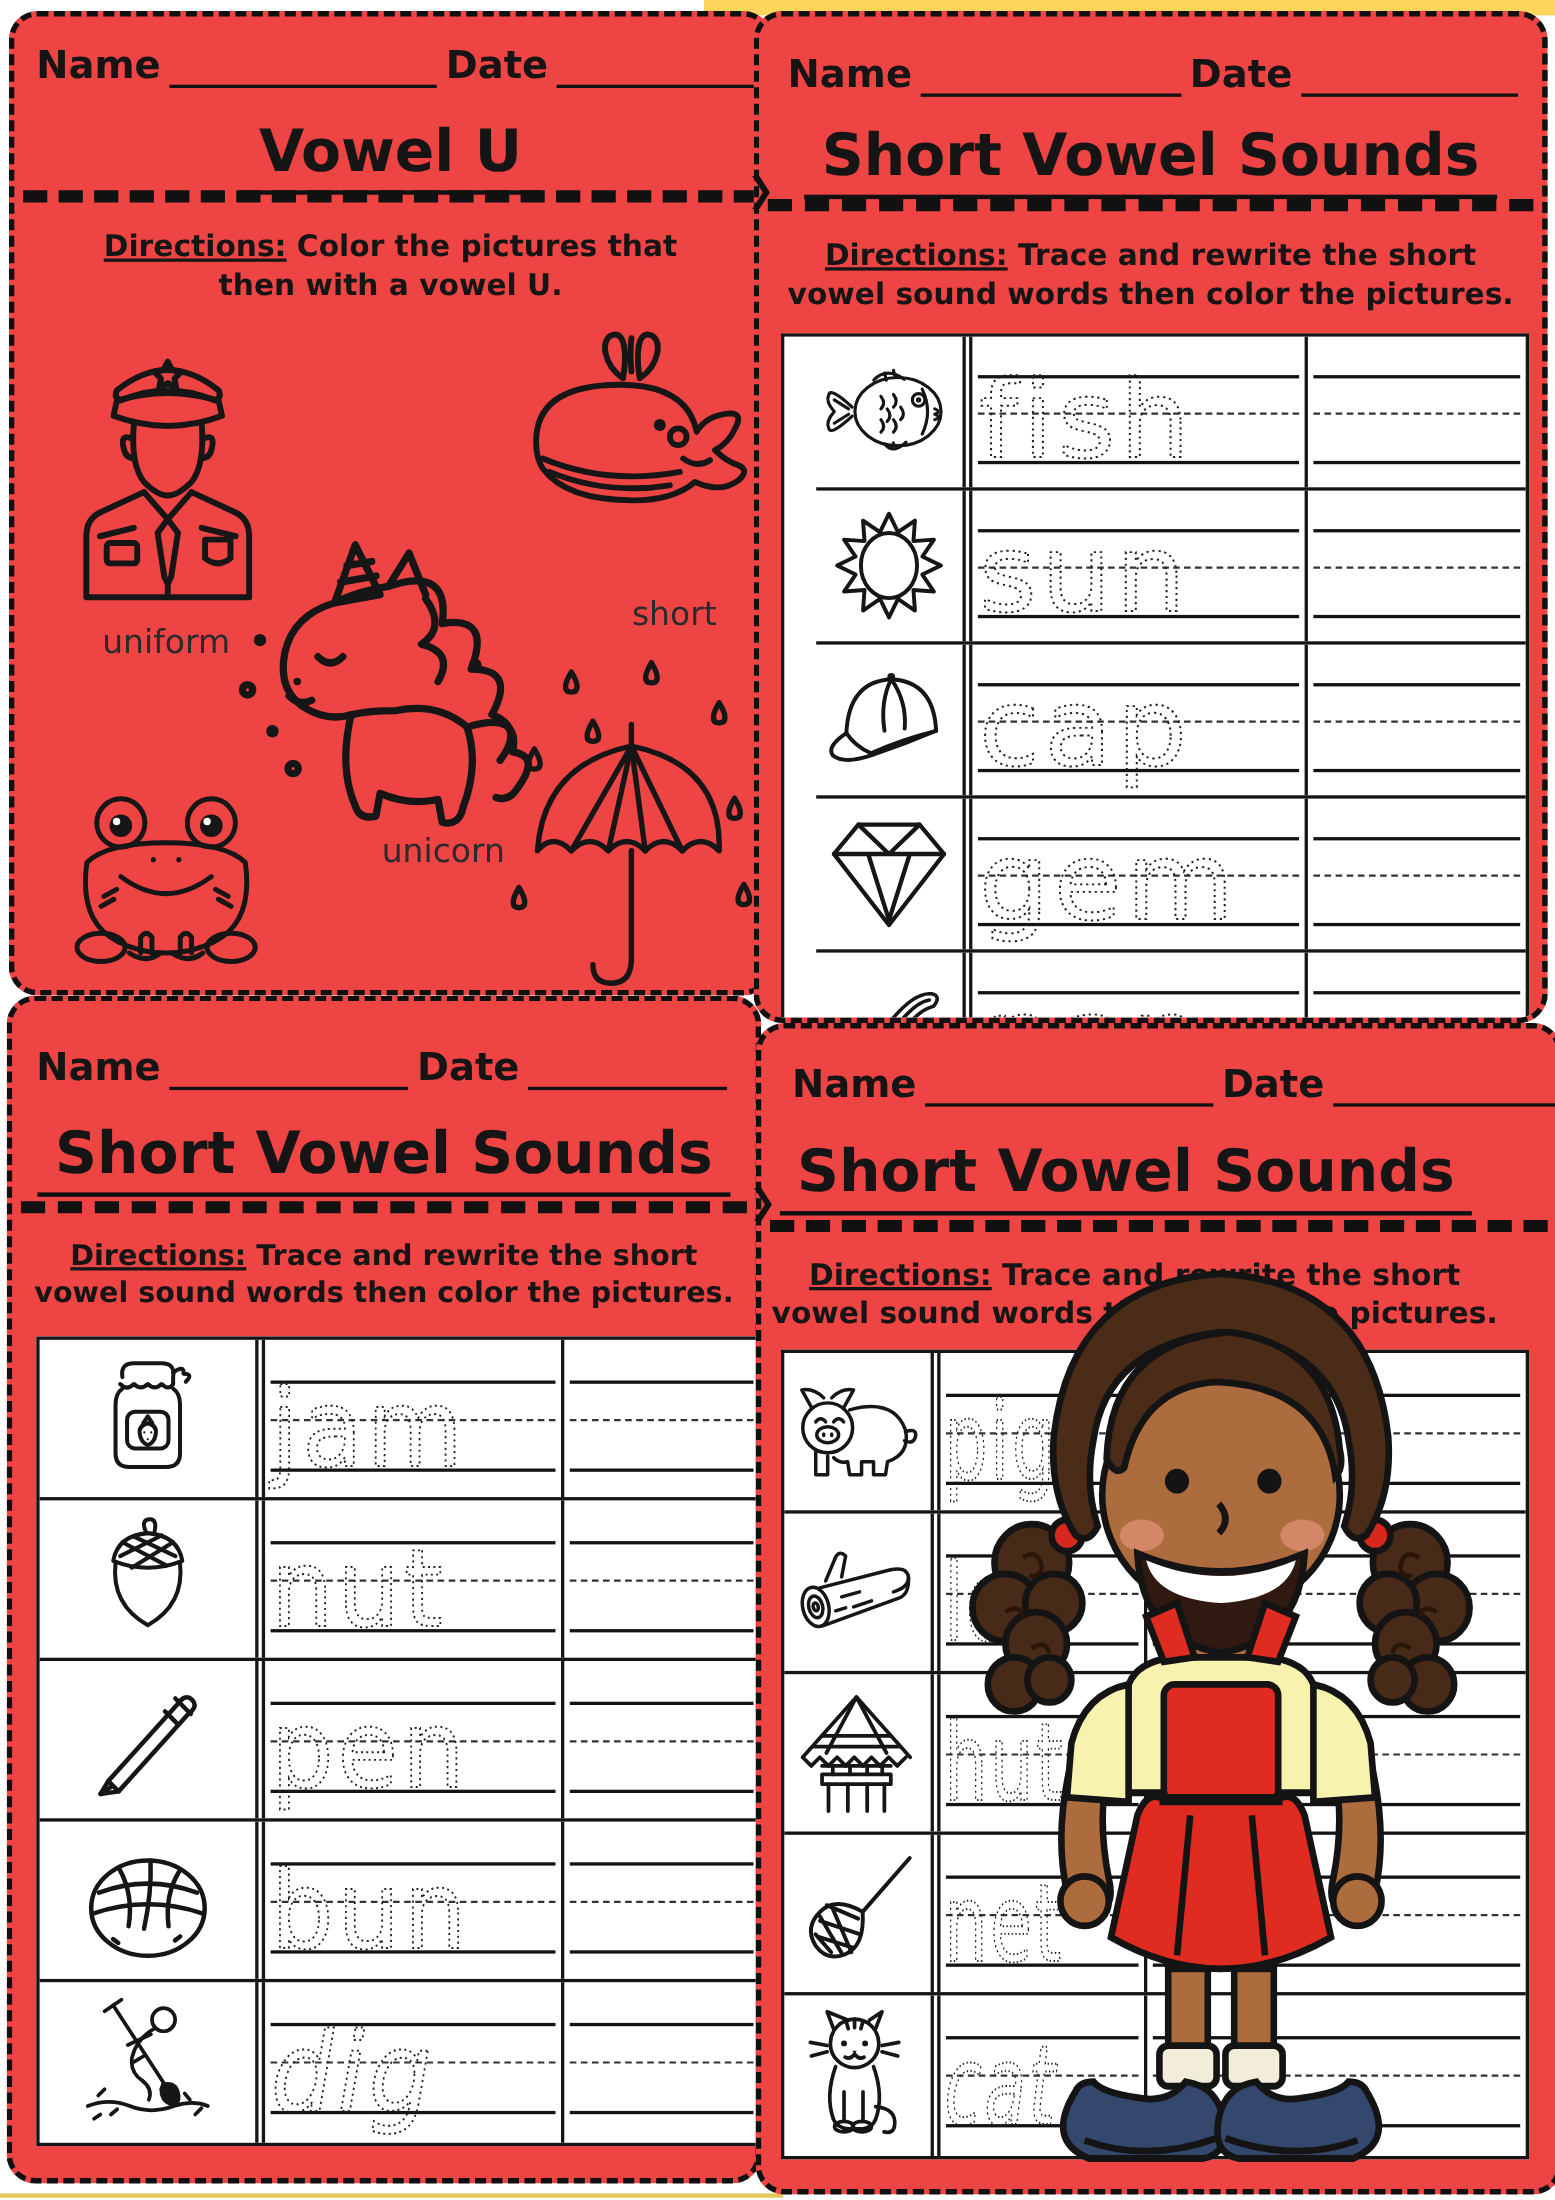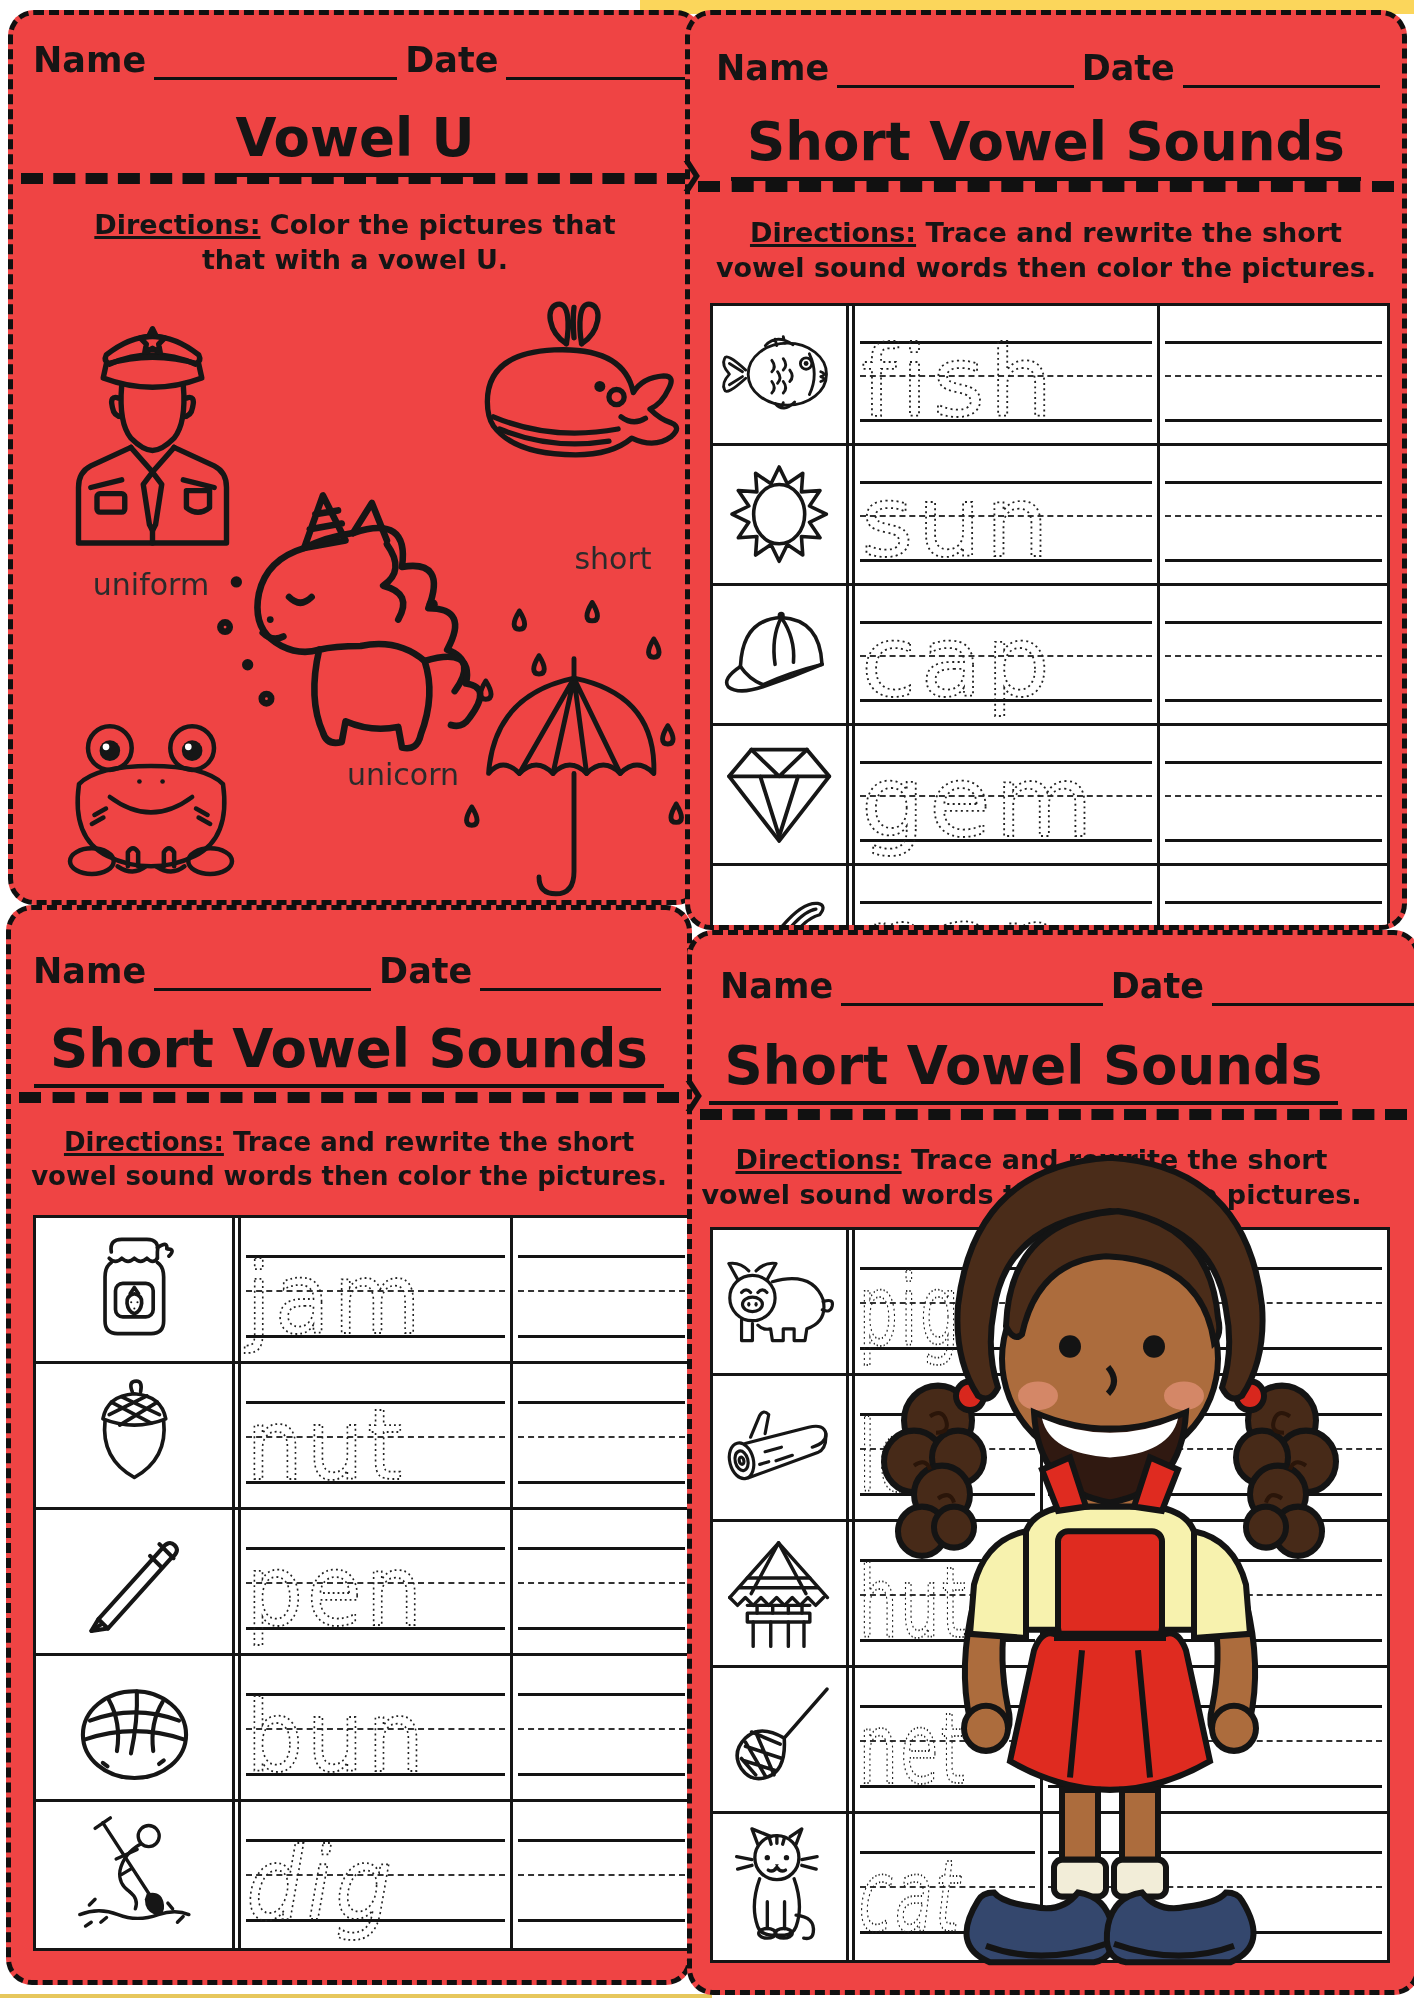"that with a vowel U." div { text: that -> then }
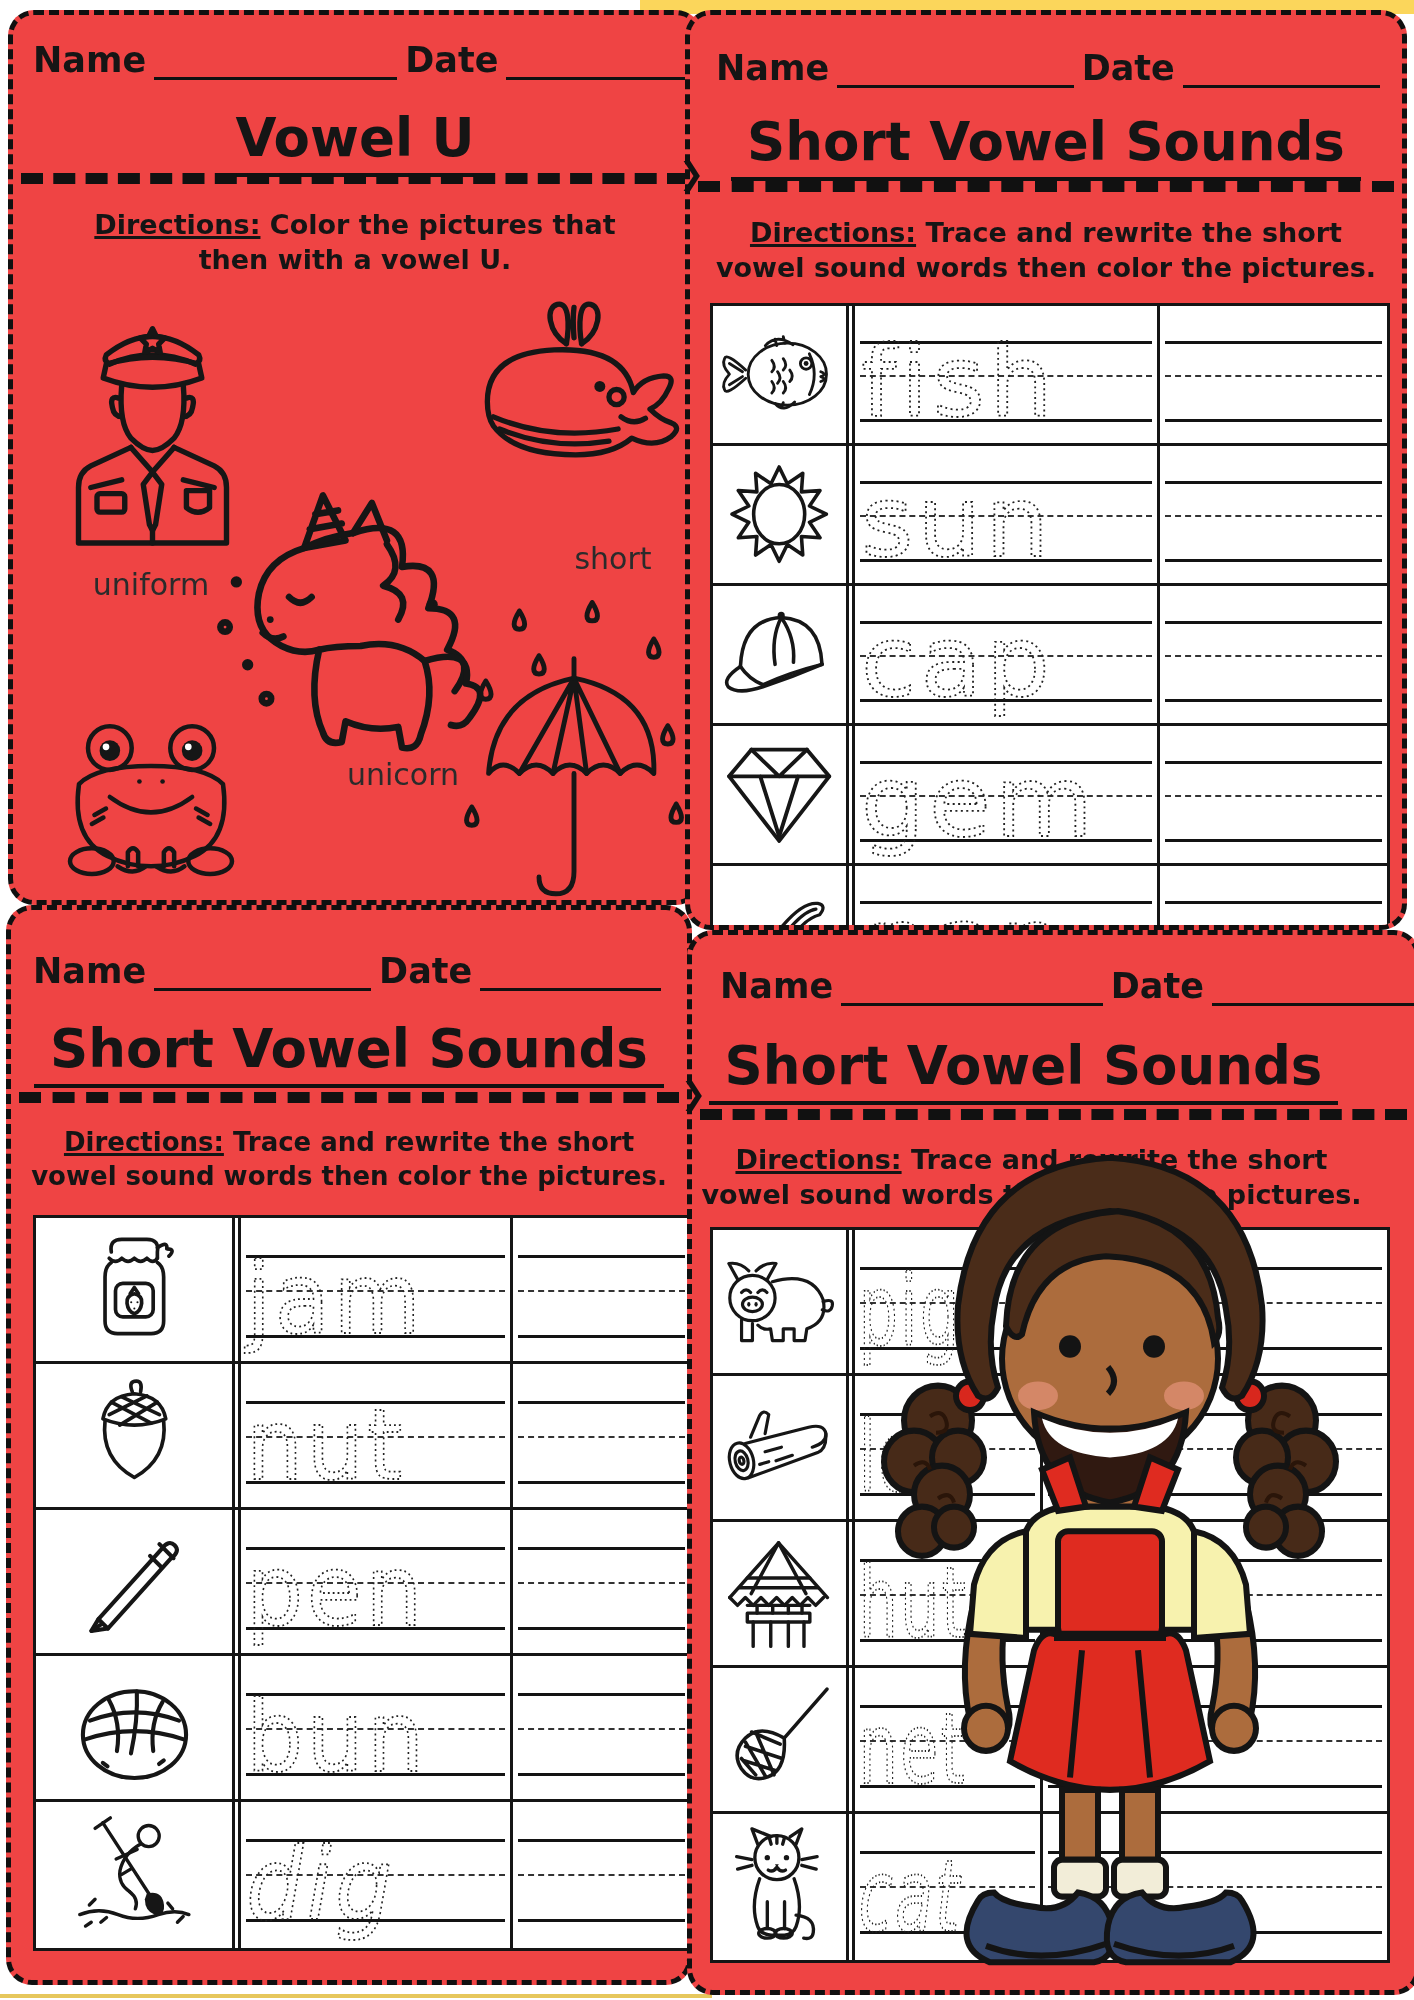"fish" .c-tr .trow { margin-left: none -> 29px }
